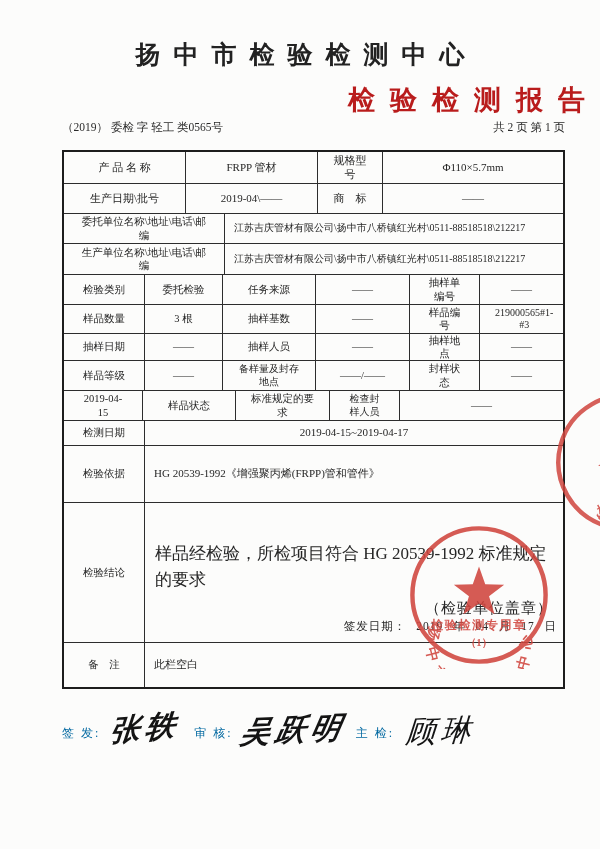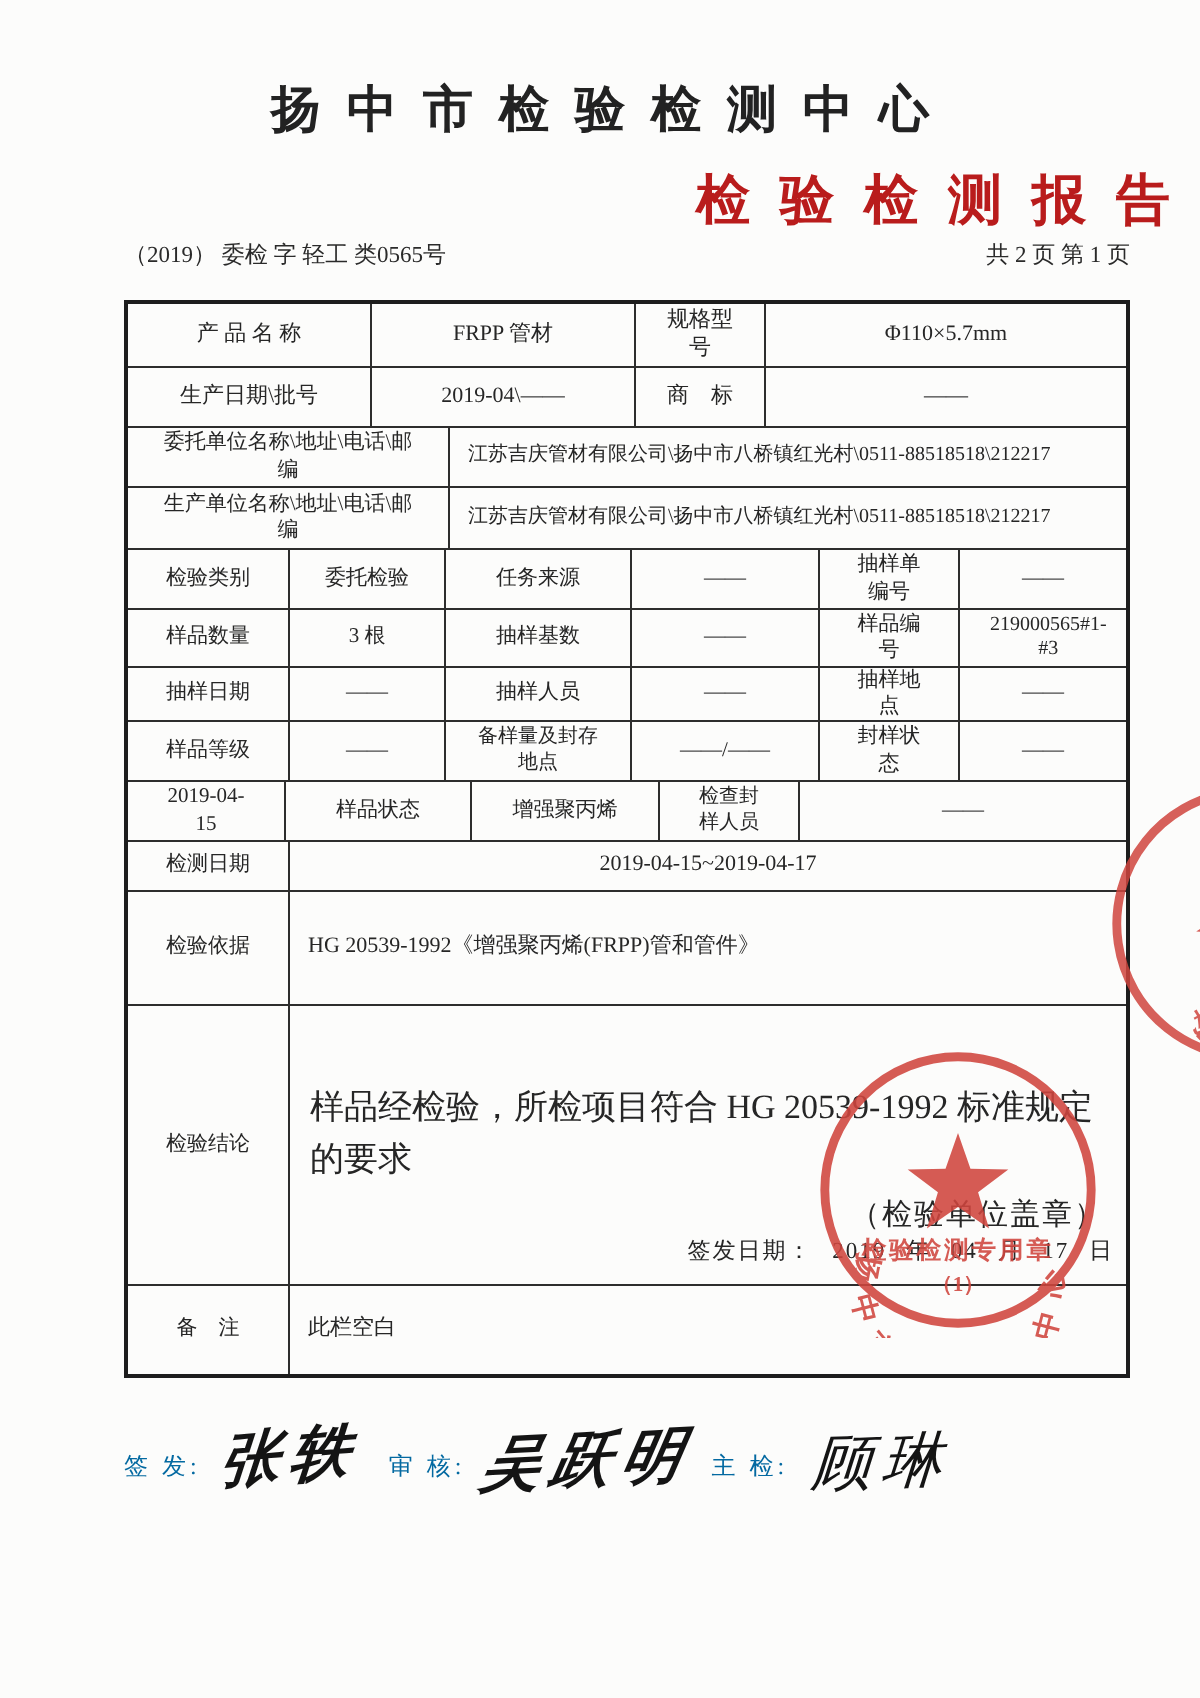"增强聚丙烯" div.tcell { text: 增强聚丙烯 -> 标准规定的要求 }
